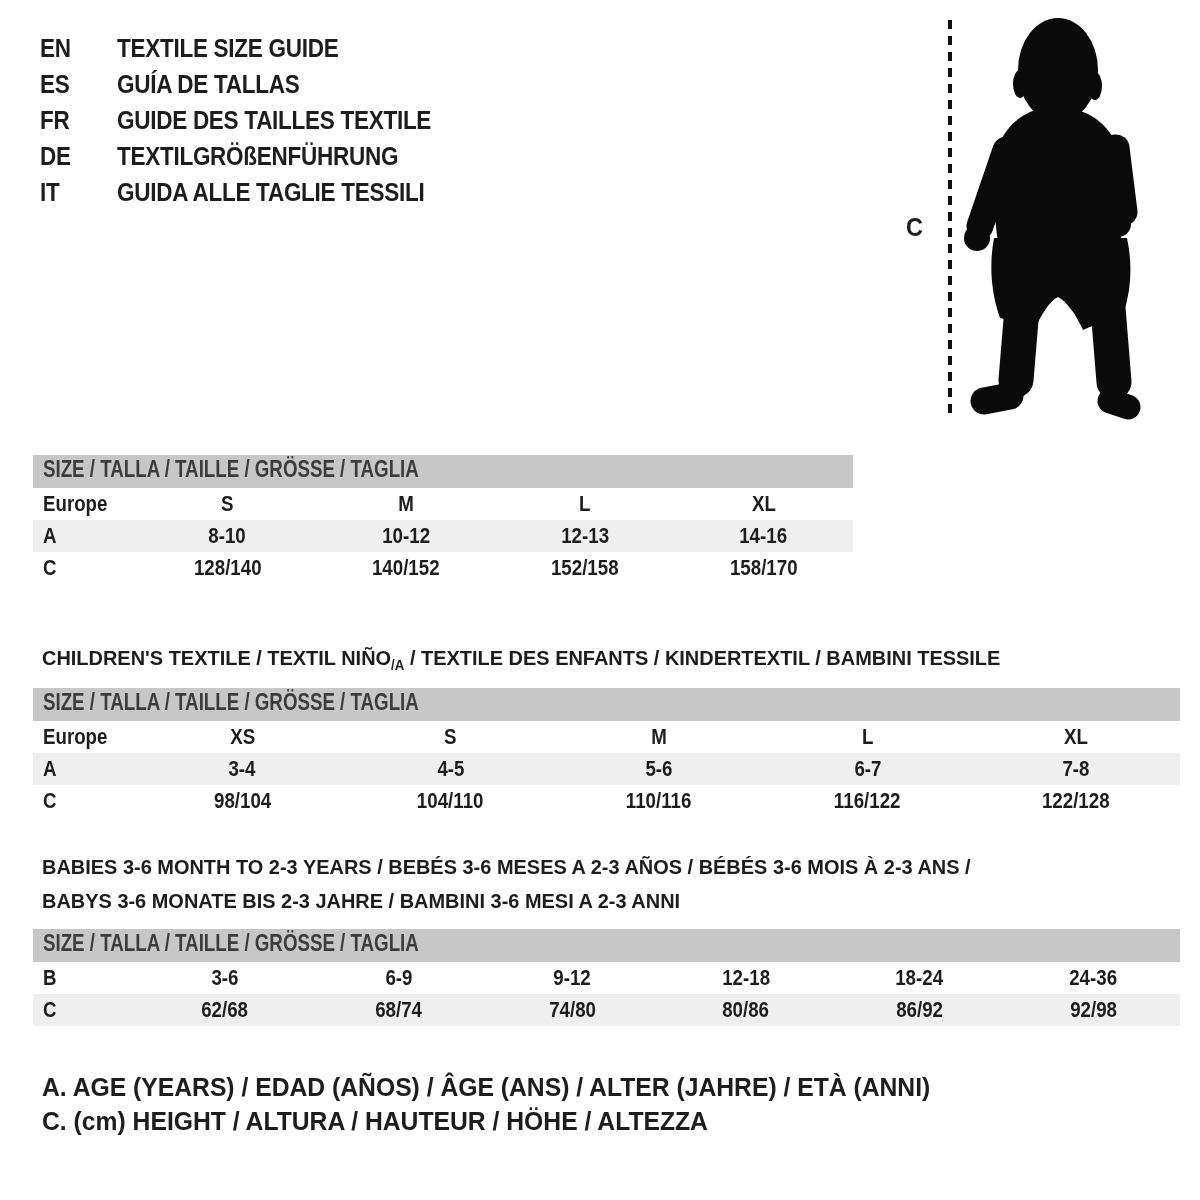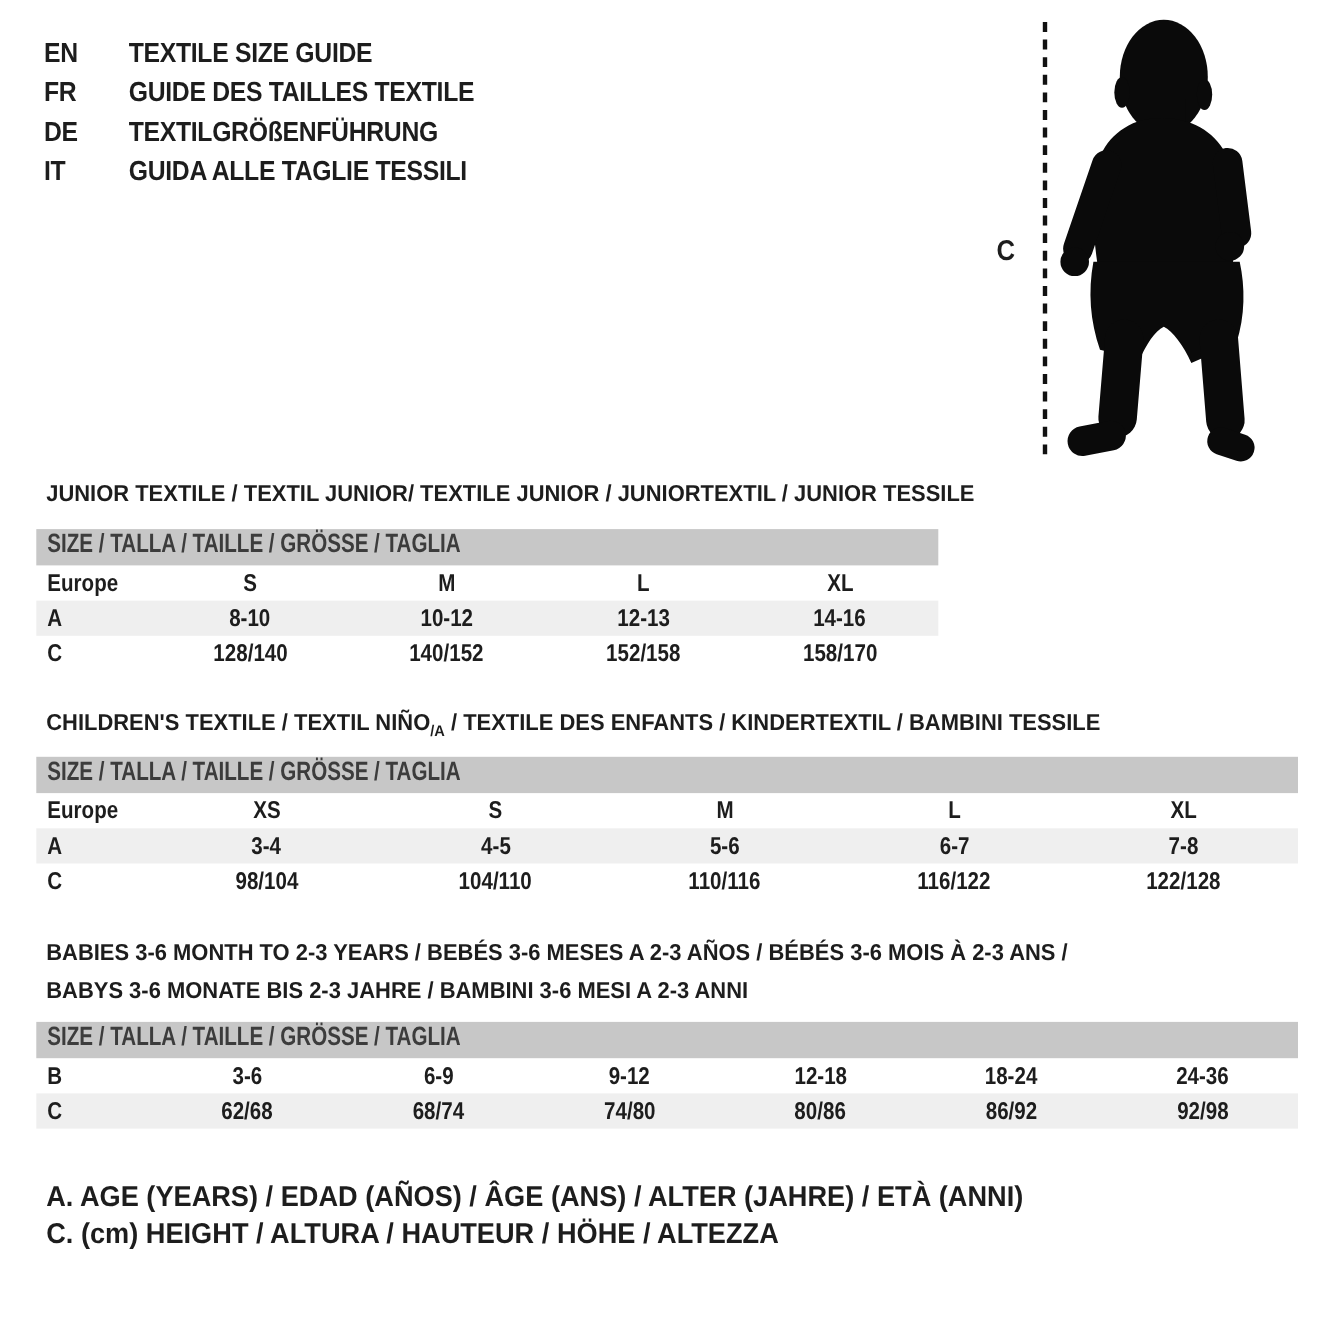"ES" div.lang-row { html: none -> <div> <span><span>ES</span></span> <span><span>GUÍA DE TALLAS</span></span> </div> }
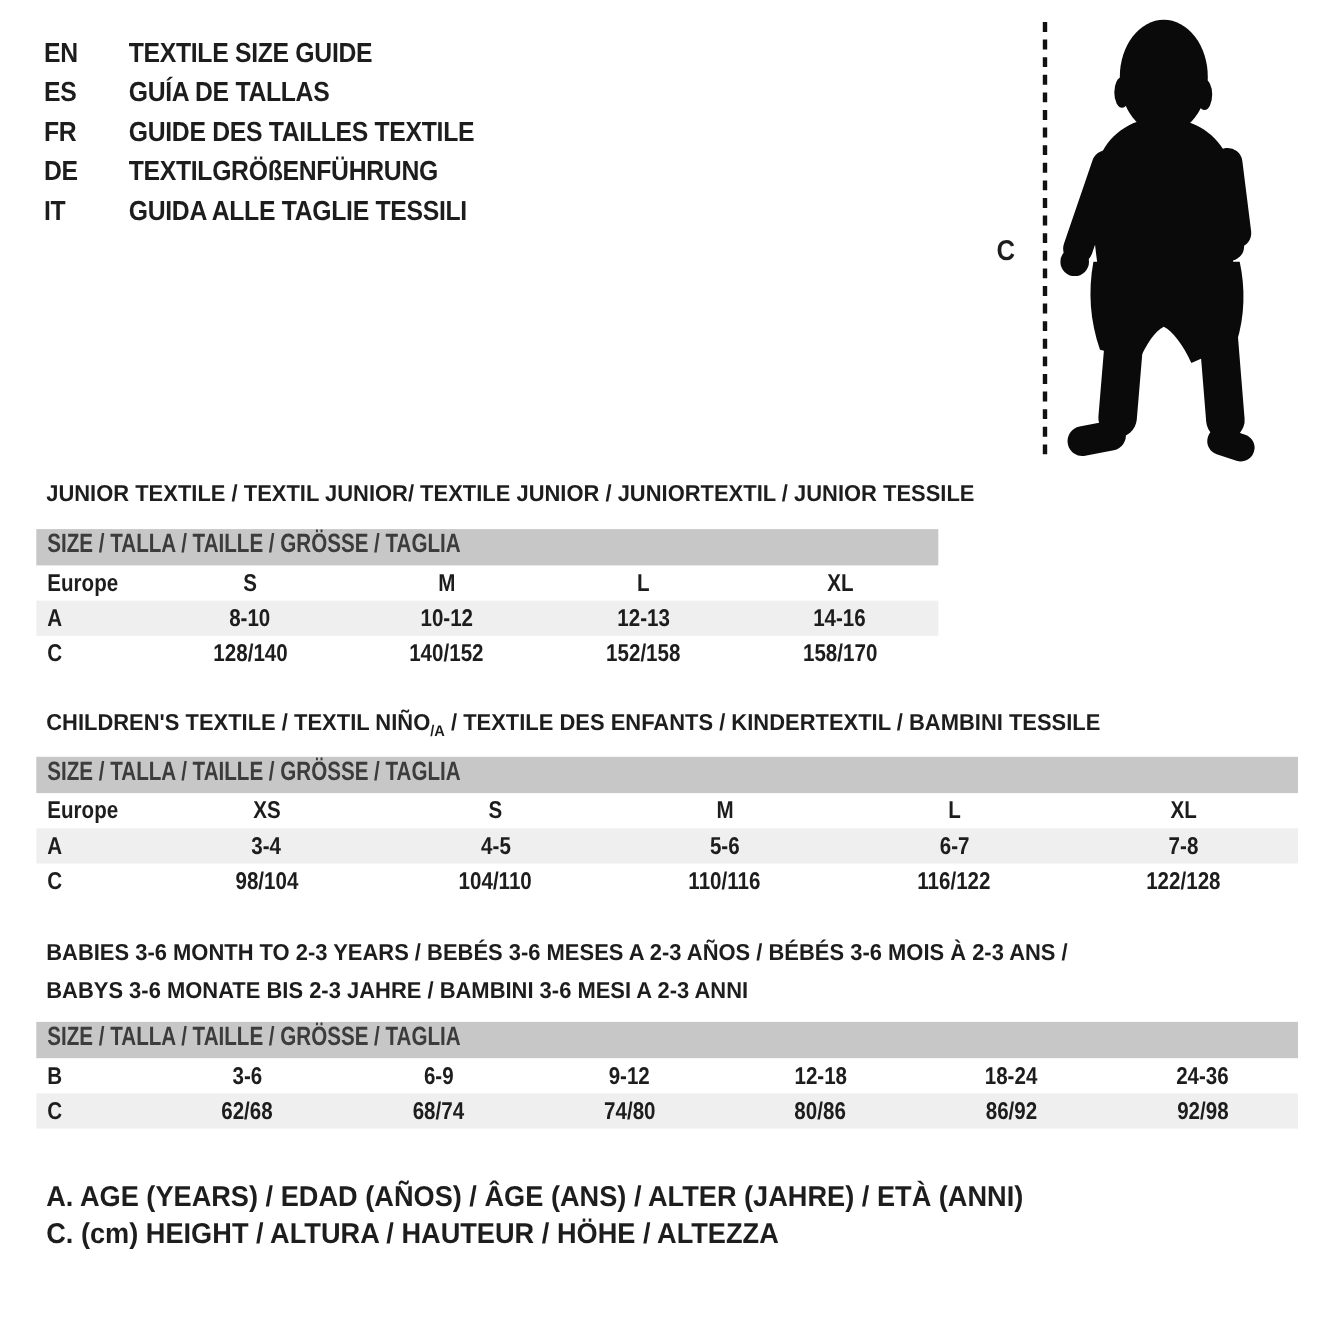"JUNIOR TEXTILE / TEXTIL JUNIOR/" div.heading { html: <div> <div><span><span>JUNIOR TEXTILE / TEXTIL JUNIOR/ TEXTILE JUNIOR / JUNIORTEXTIL / JUNIOR TESSILE</span></span></div> </div> -> none }
